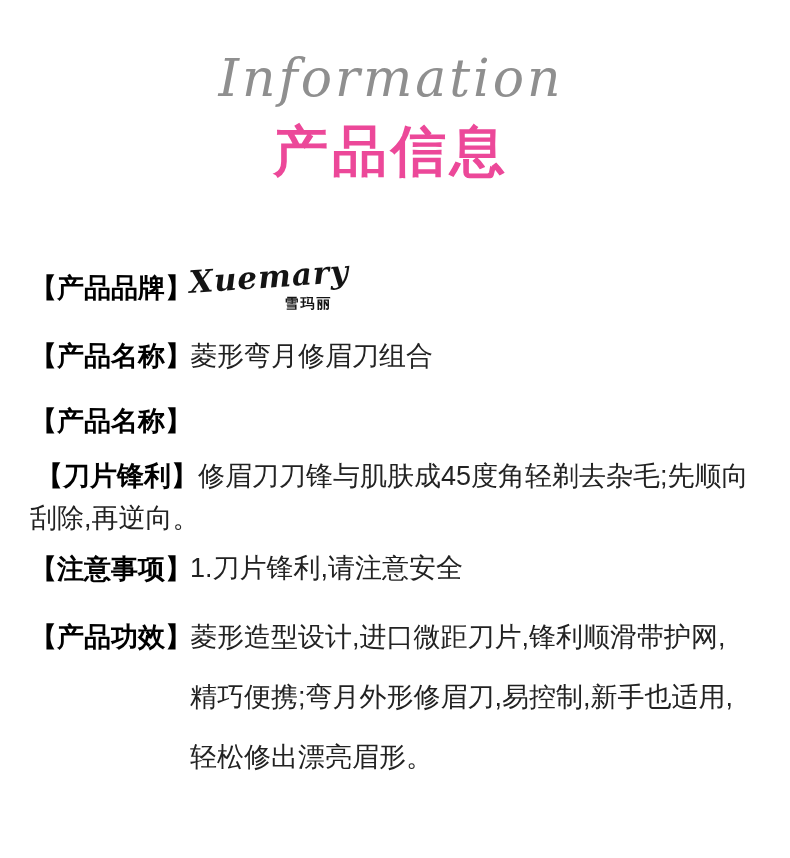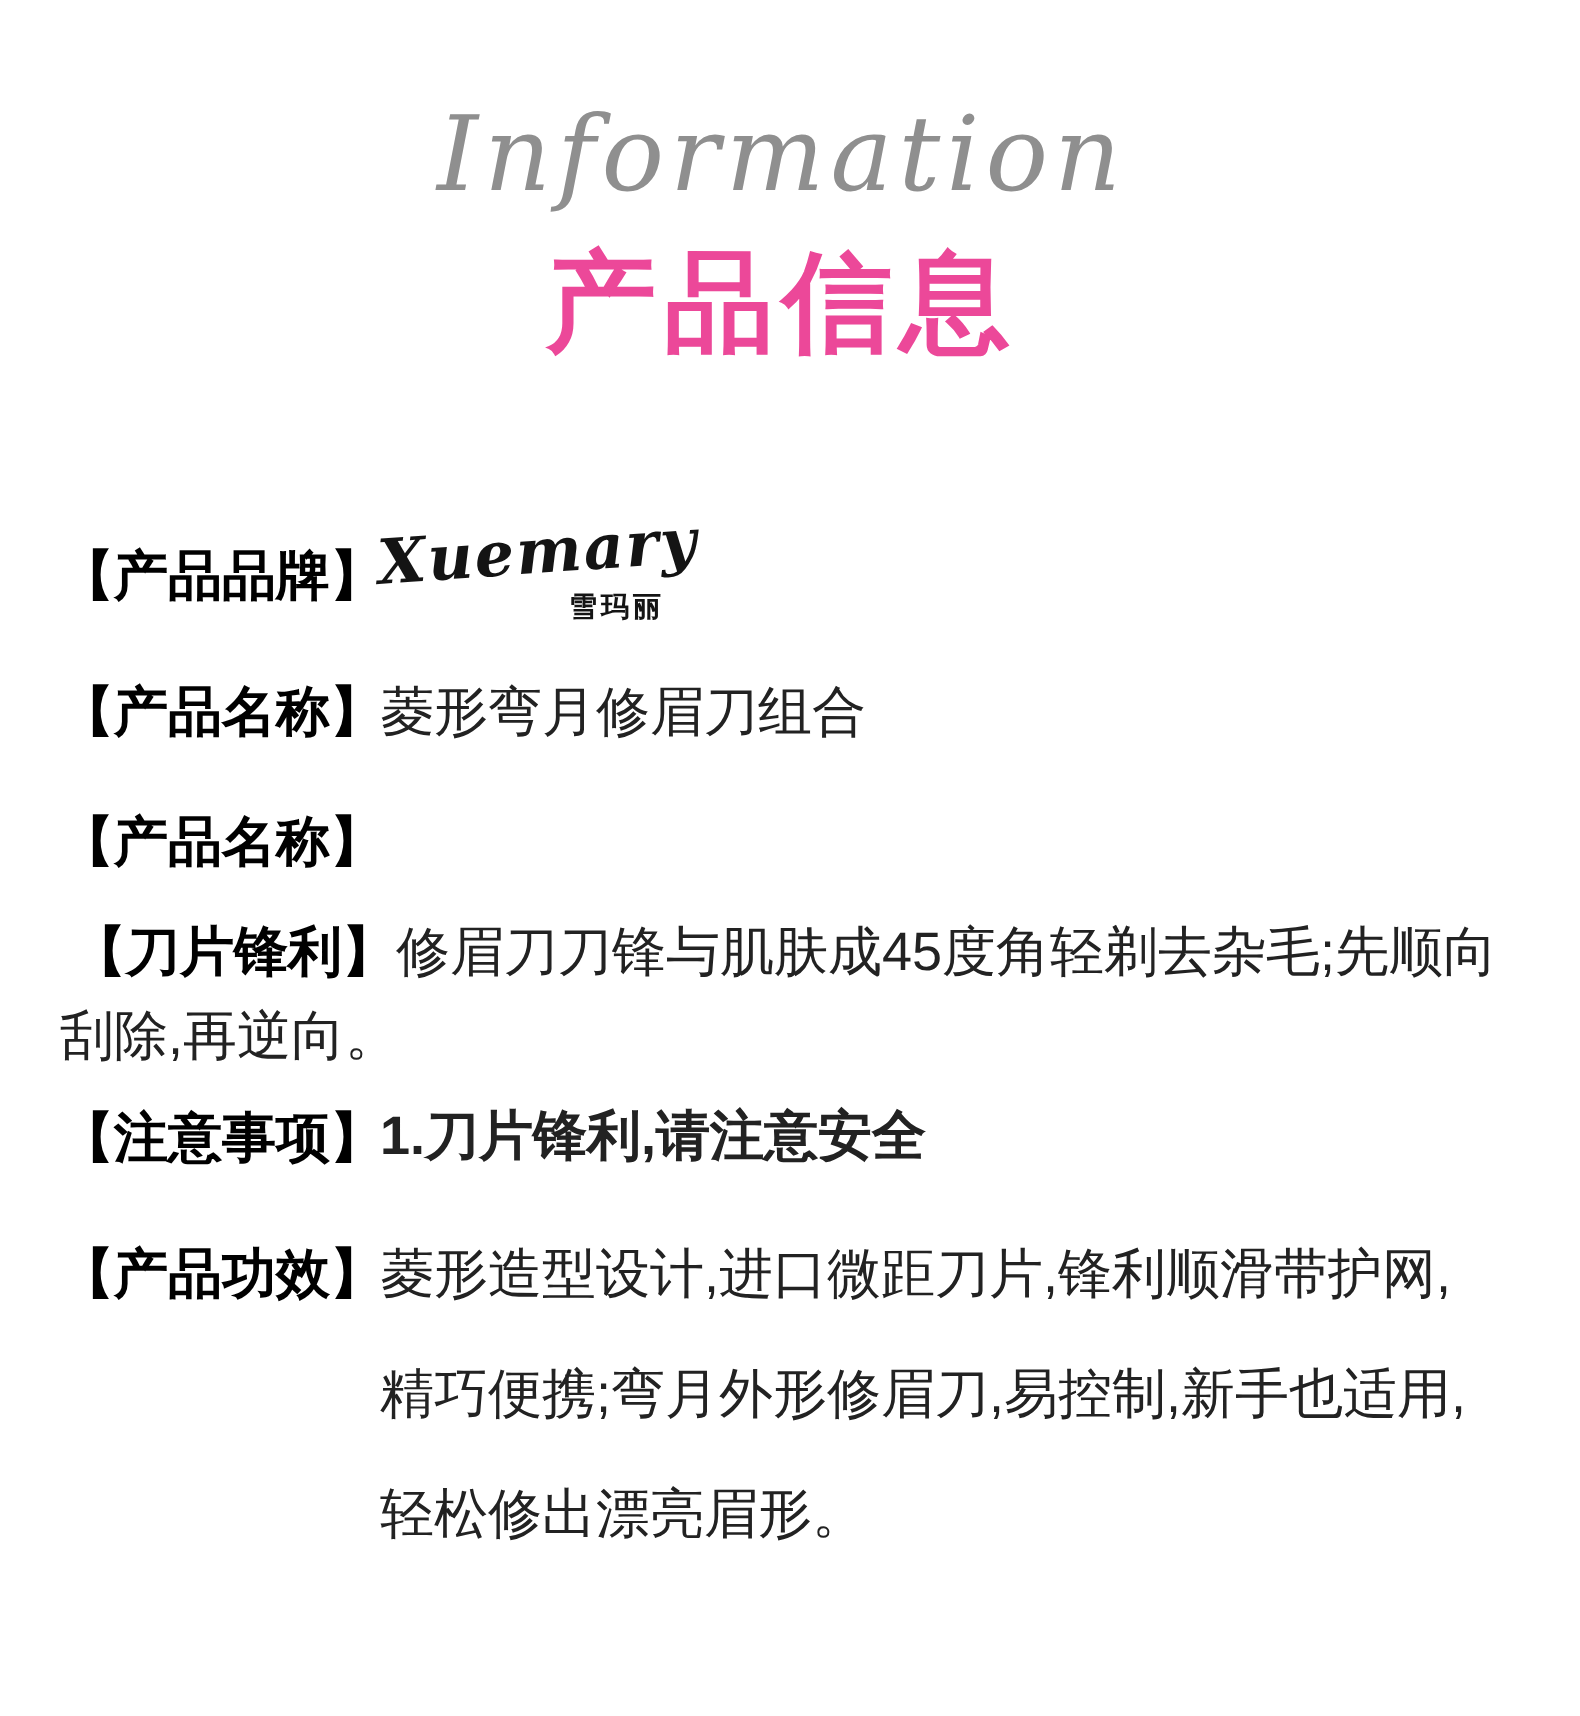"1.刀片锋利,请注意安全" .notice-item { font-weight: bold -> none }
